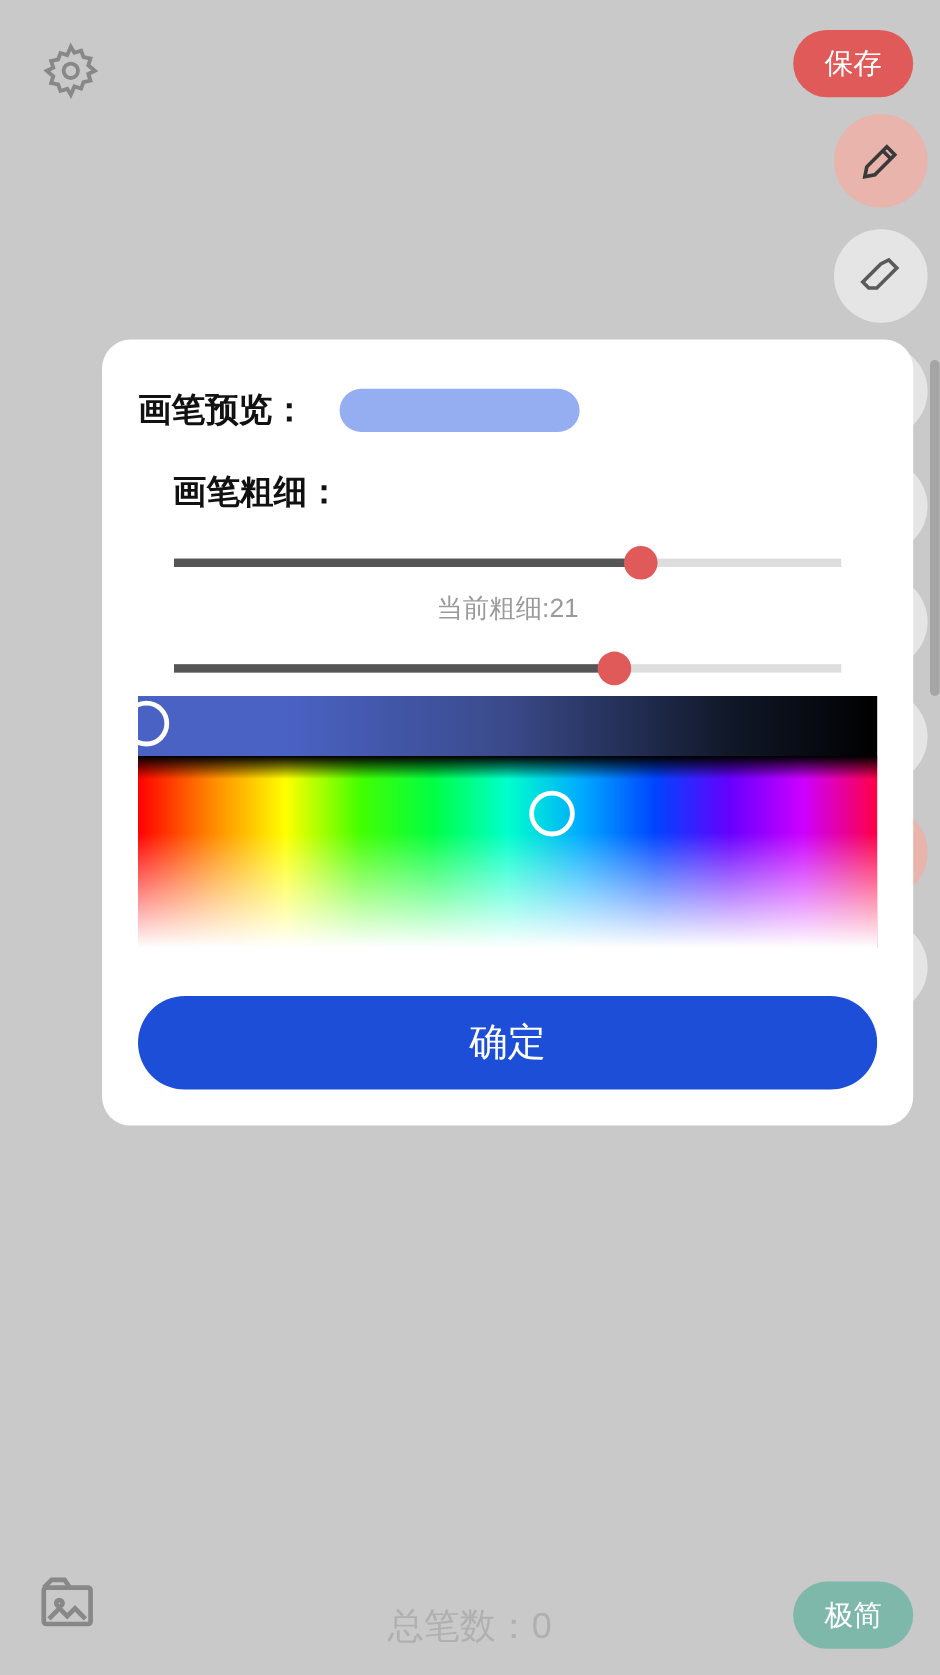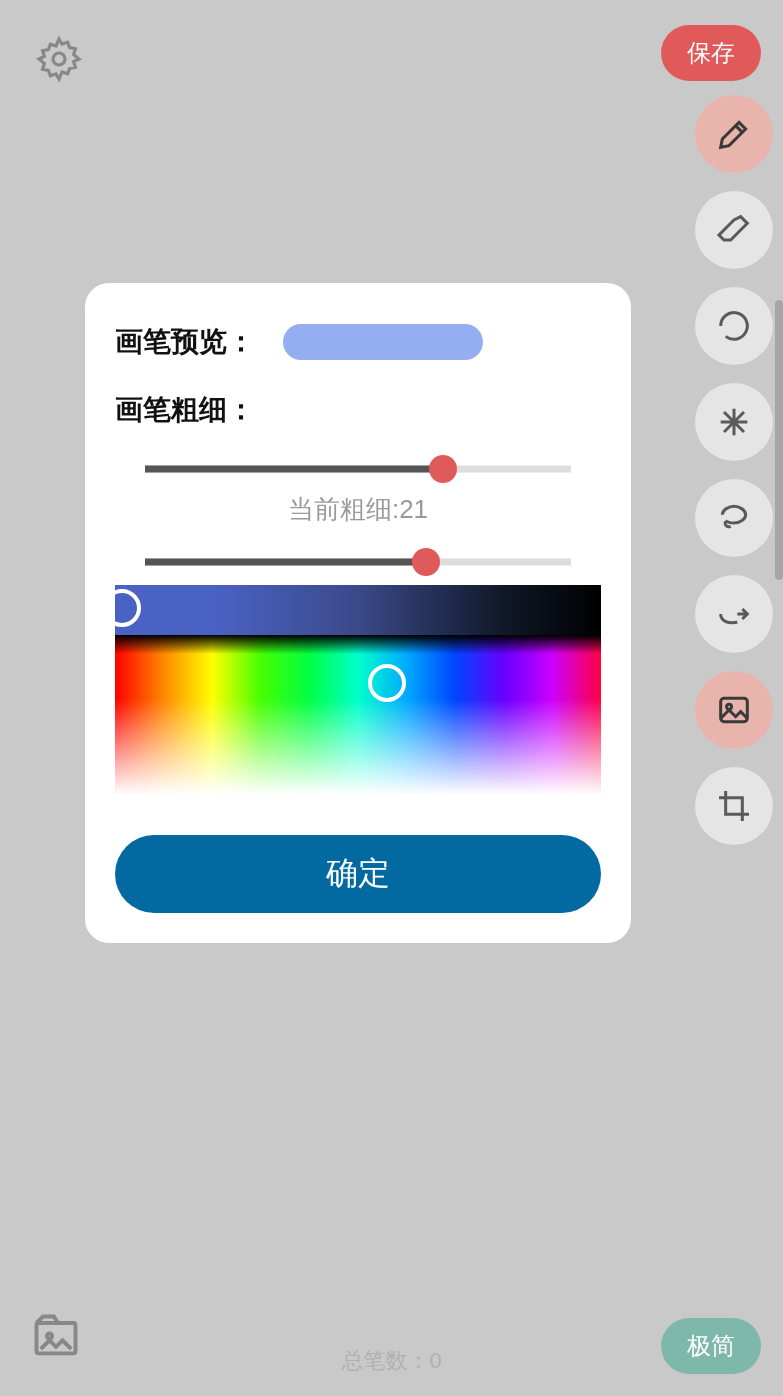"画笔预览：" .dialog { width: 546px -> 676px }
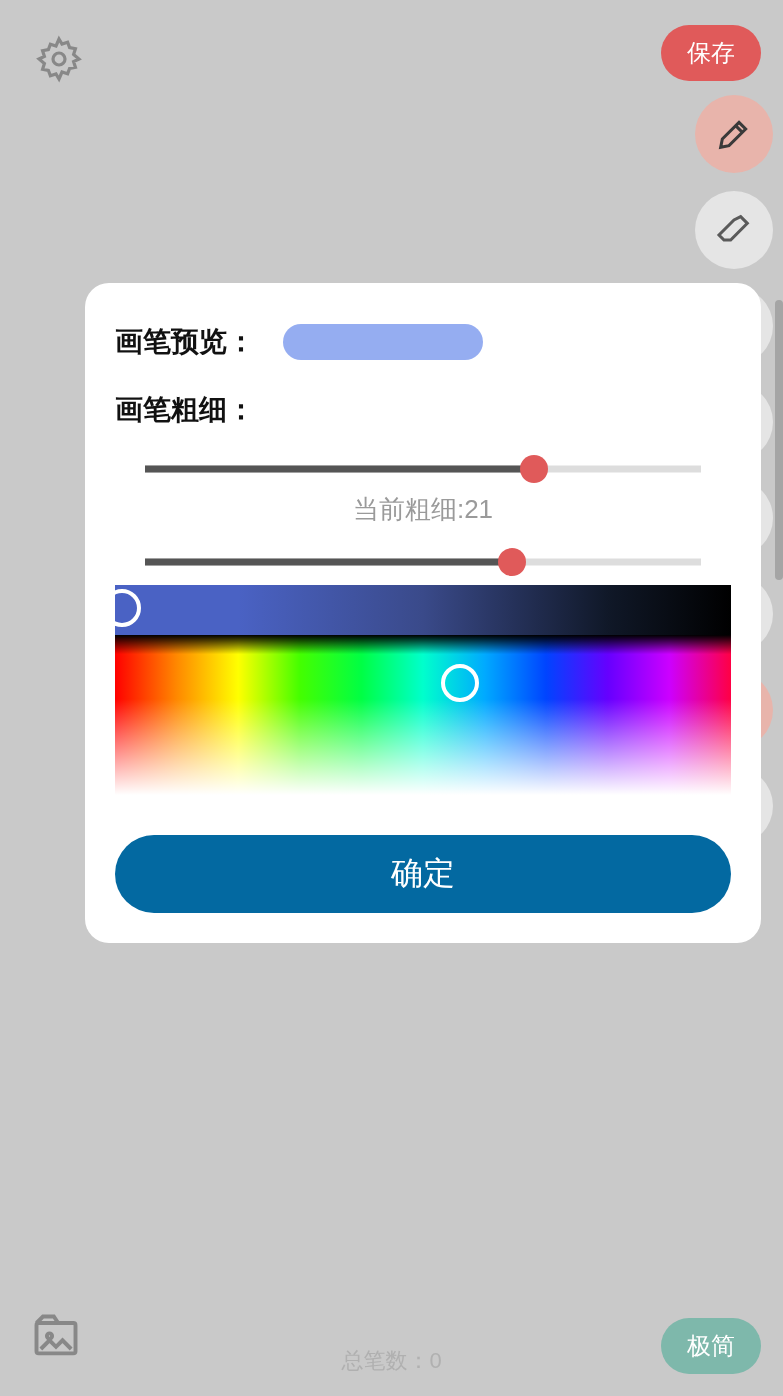"画笔粗细：" .section-label { margin-left: none -> 29px }
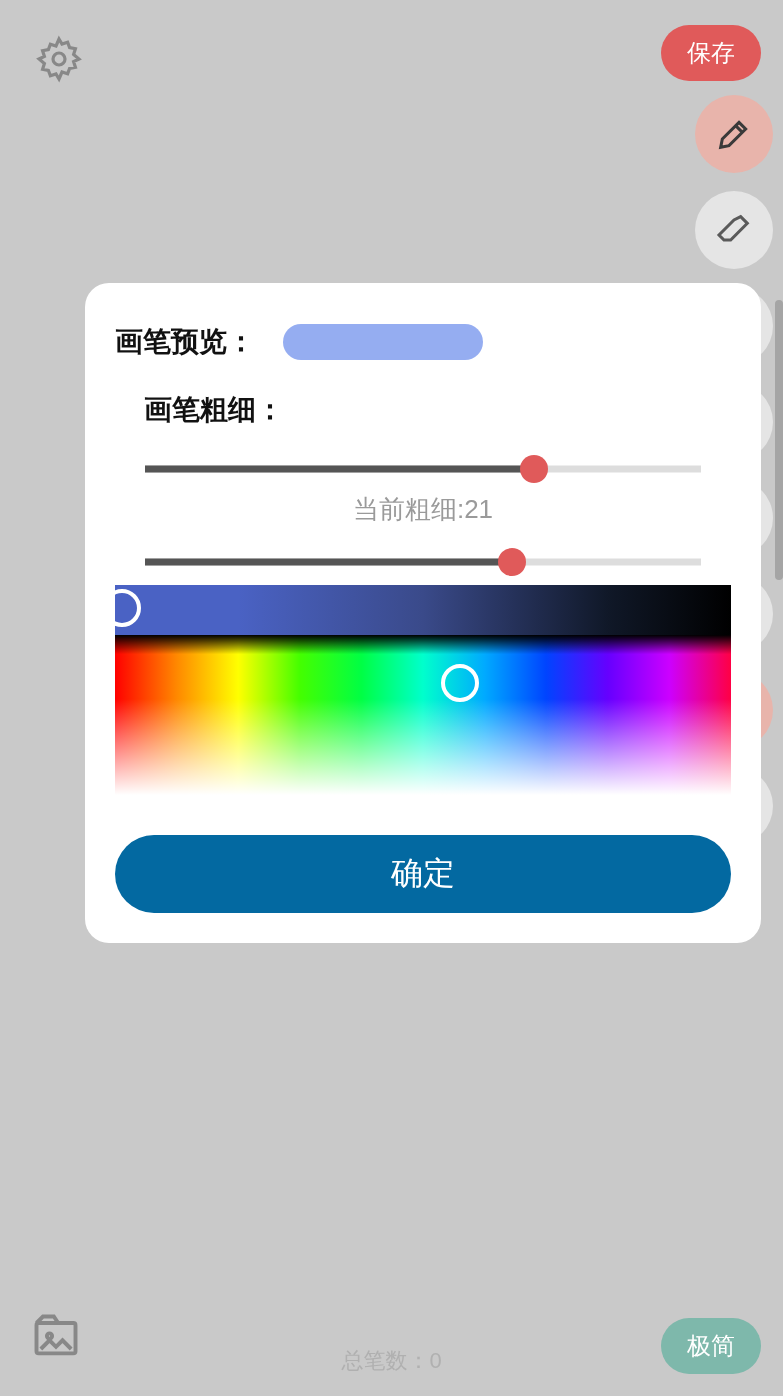"当前粗细:21" .slider-value { font-size: 26px -> 22px }
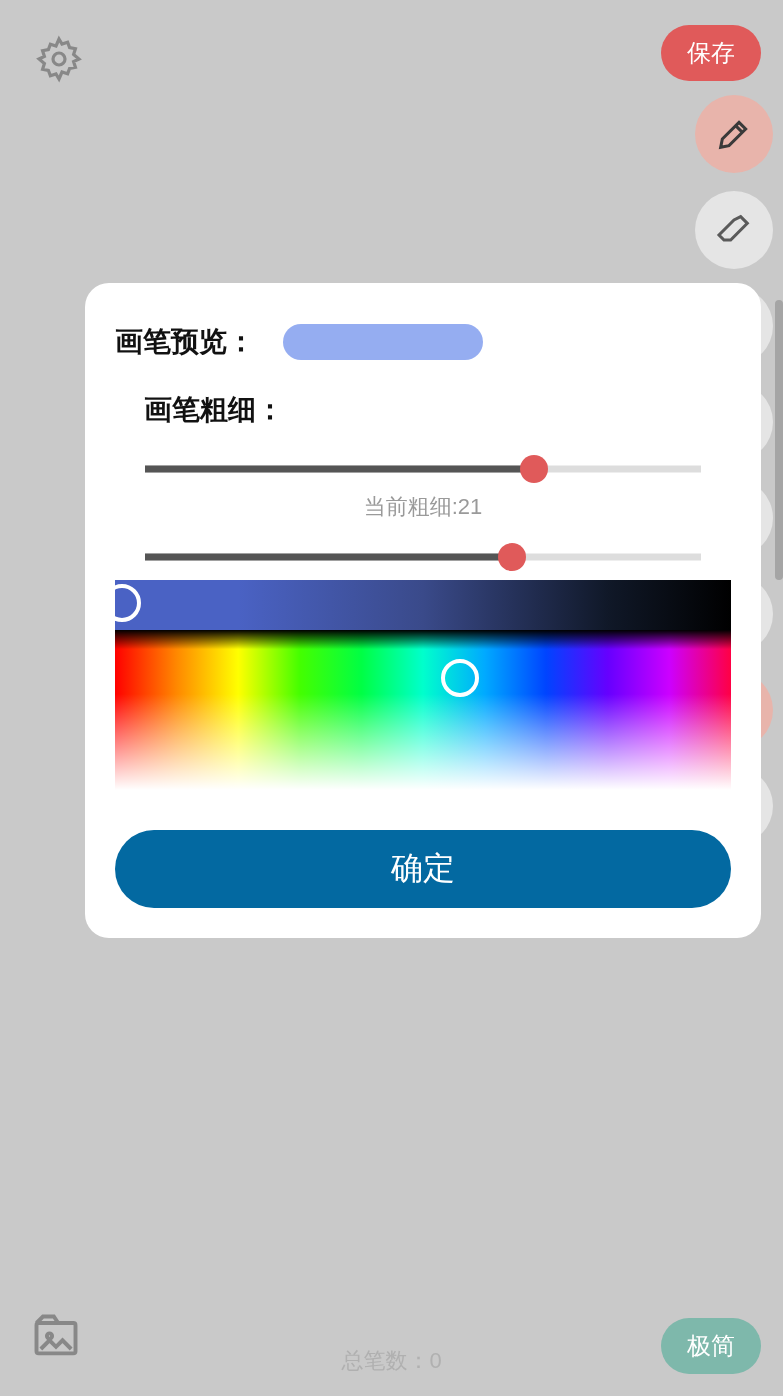"确定" .confirm-btn { background: #0369a1 -> #1d4ed8 }
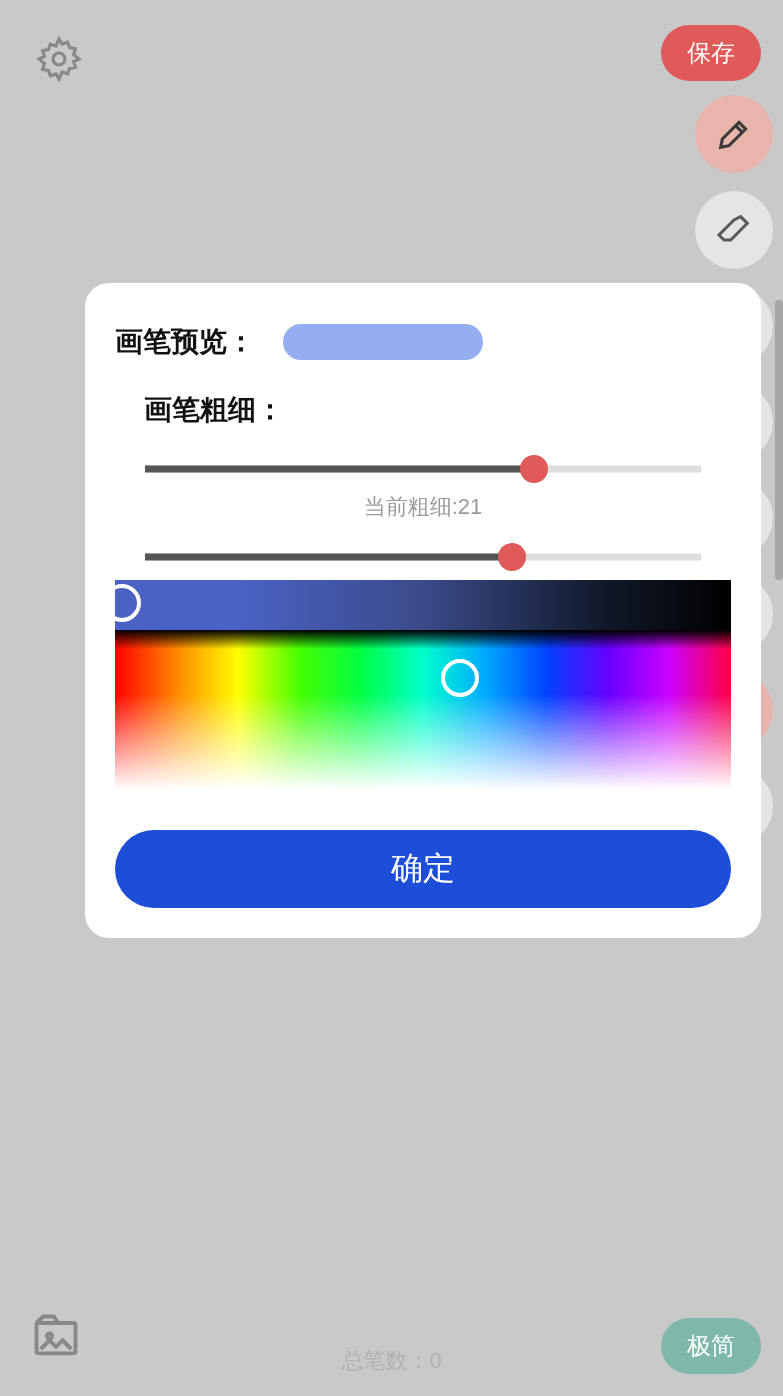"总笔数：0" .stroke-count { font-size: 22px -> 30px }
